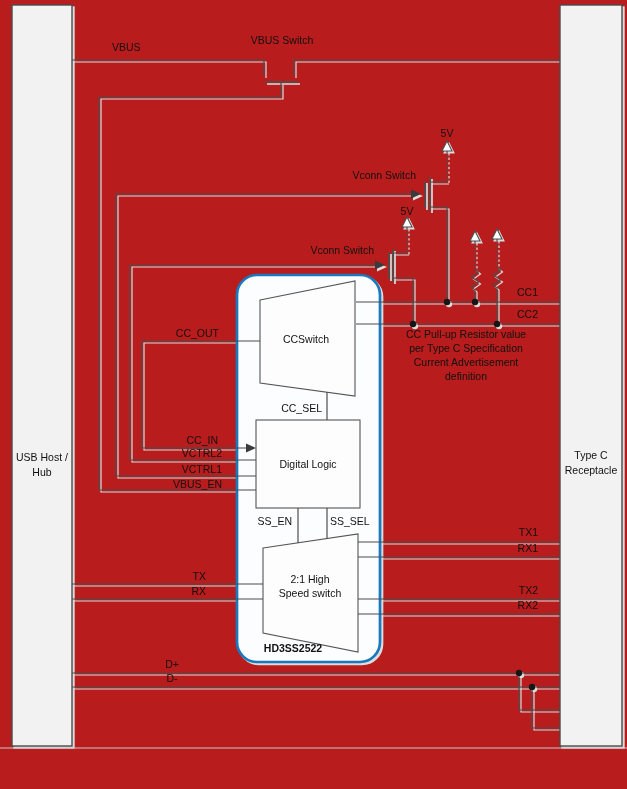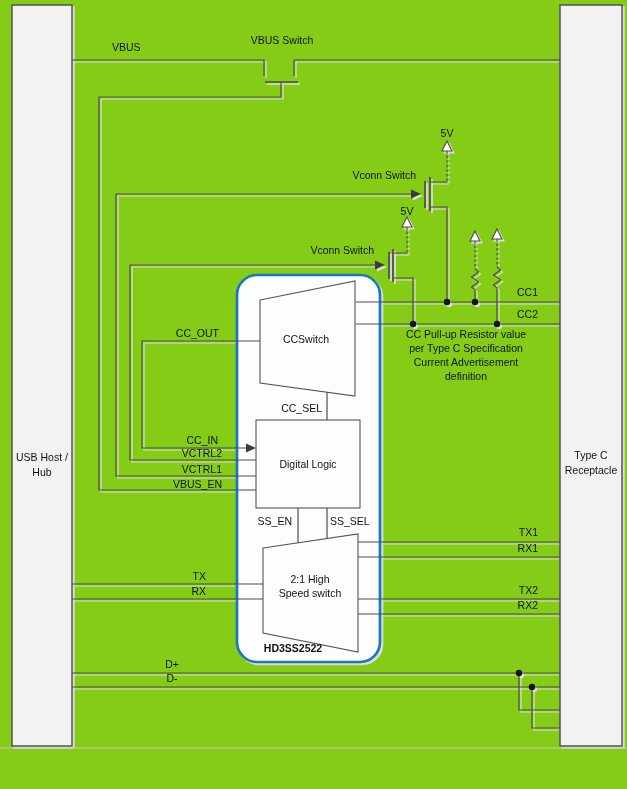"VBUS" .stage { background: #84cc16 -> #b91c1c }
